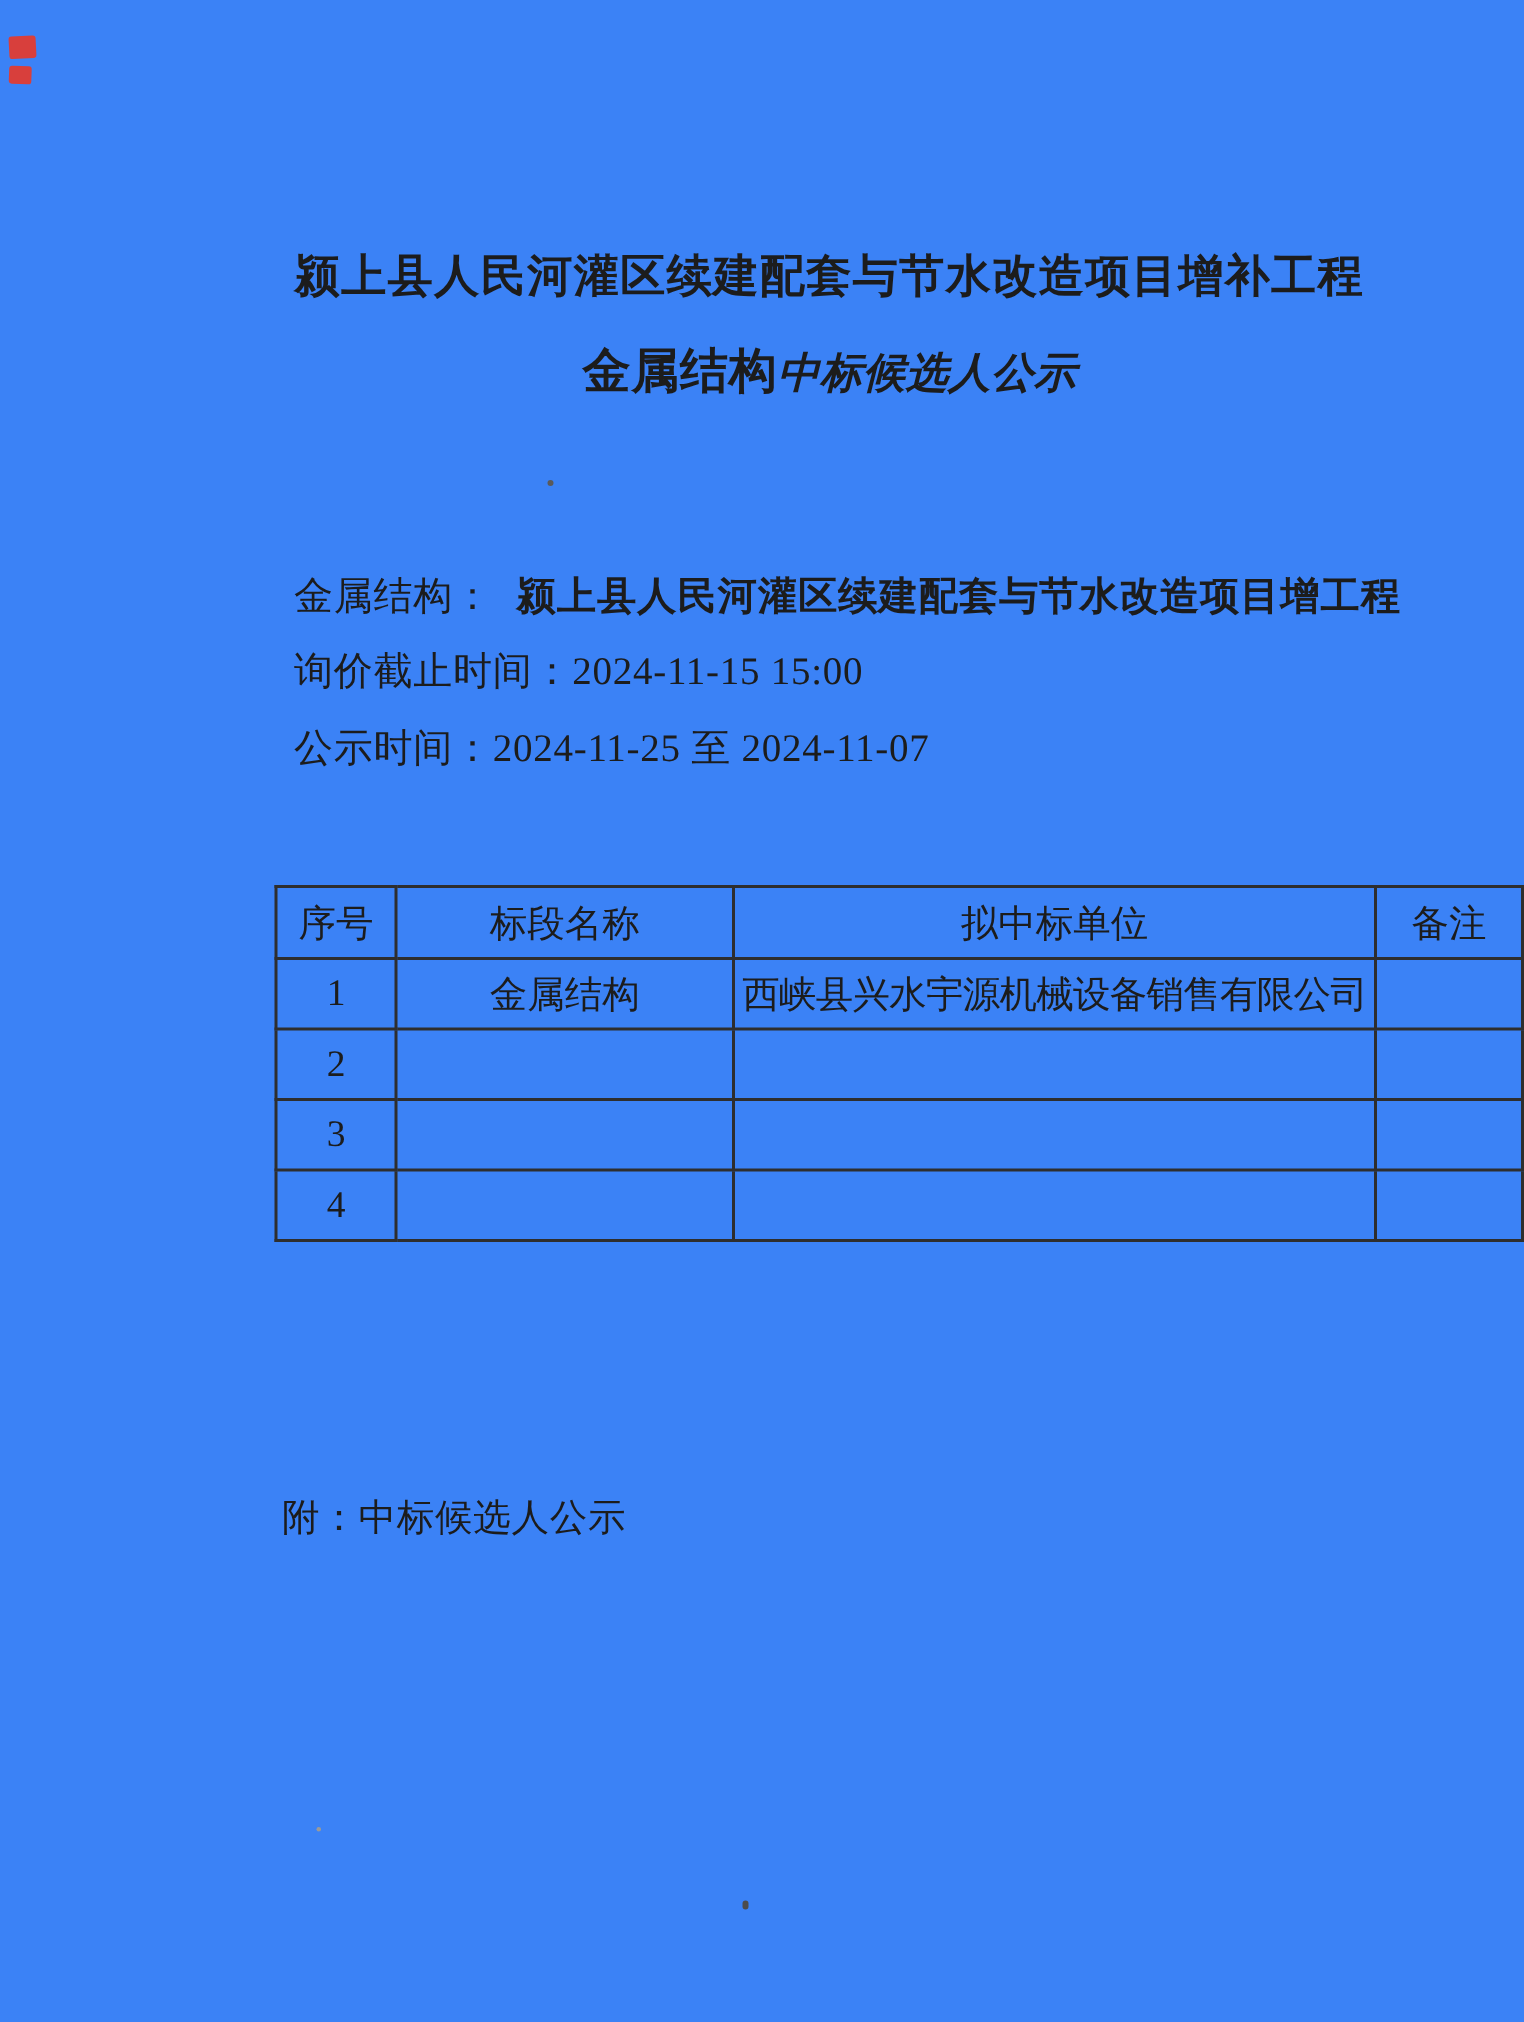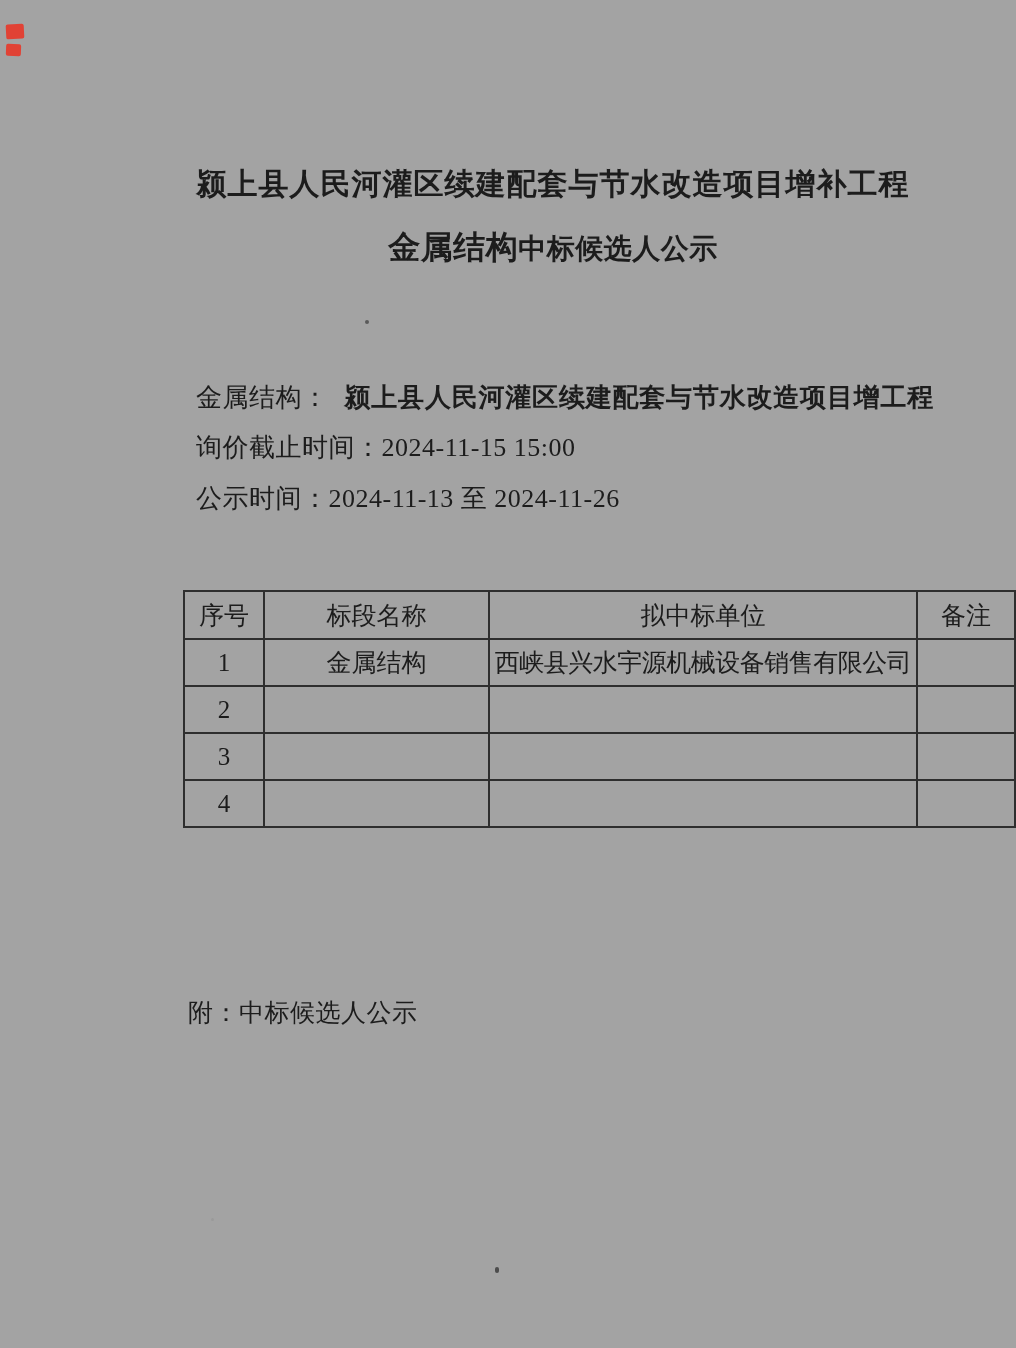"颍上县人民河灌区续建配套与节水改造项目增补工程" .page { background: #a3a3a3 -> #3b82f6 }
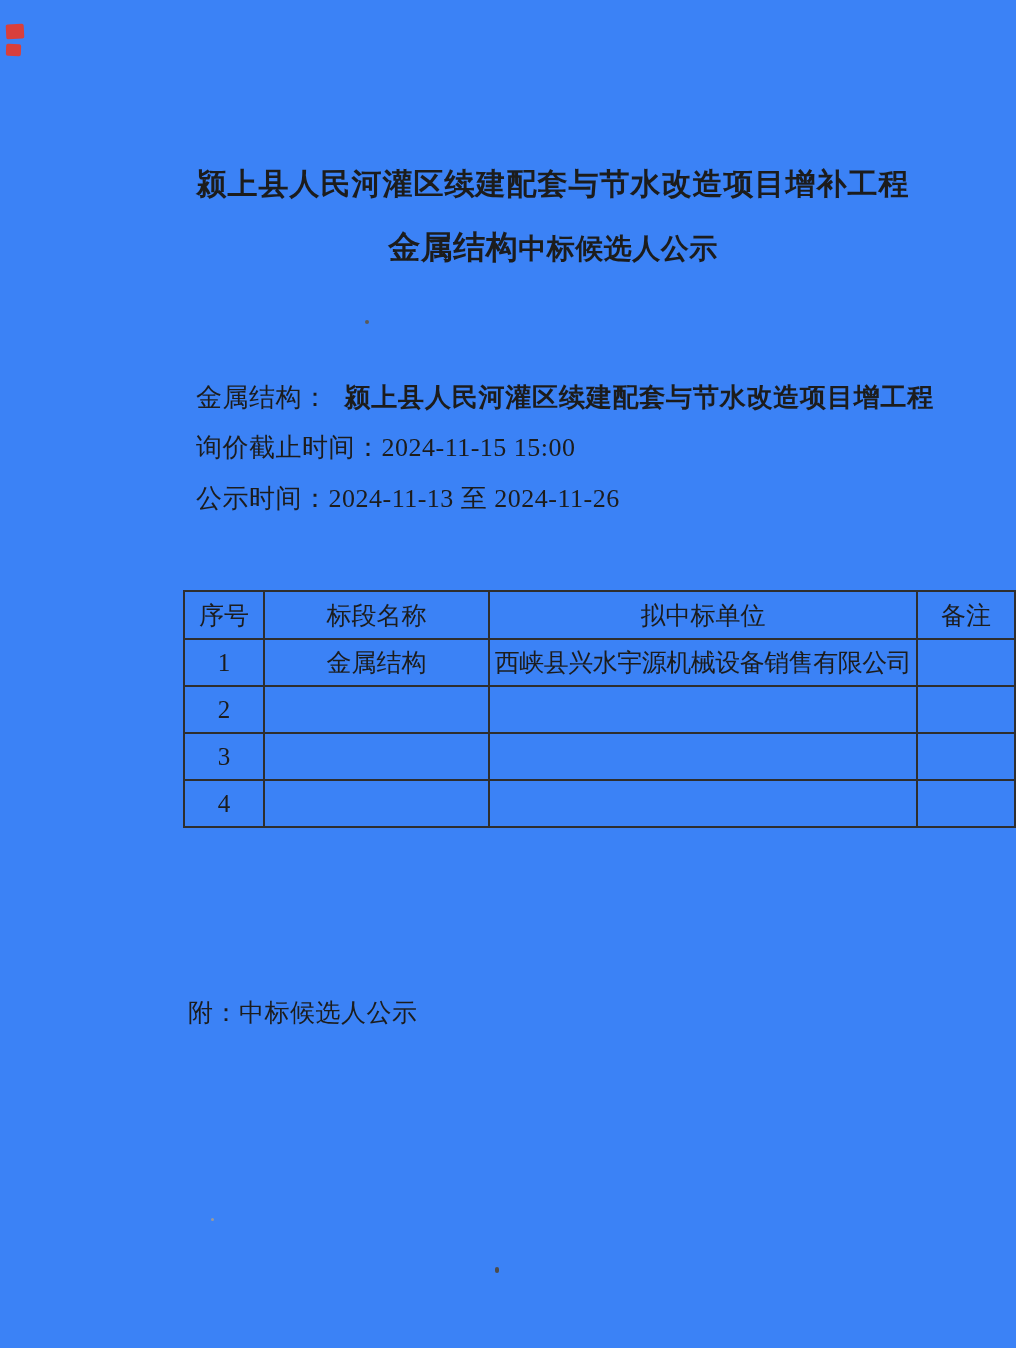"中标候选人公示" .title-line2 .t2-small { font-style: none -> italic }
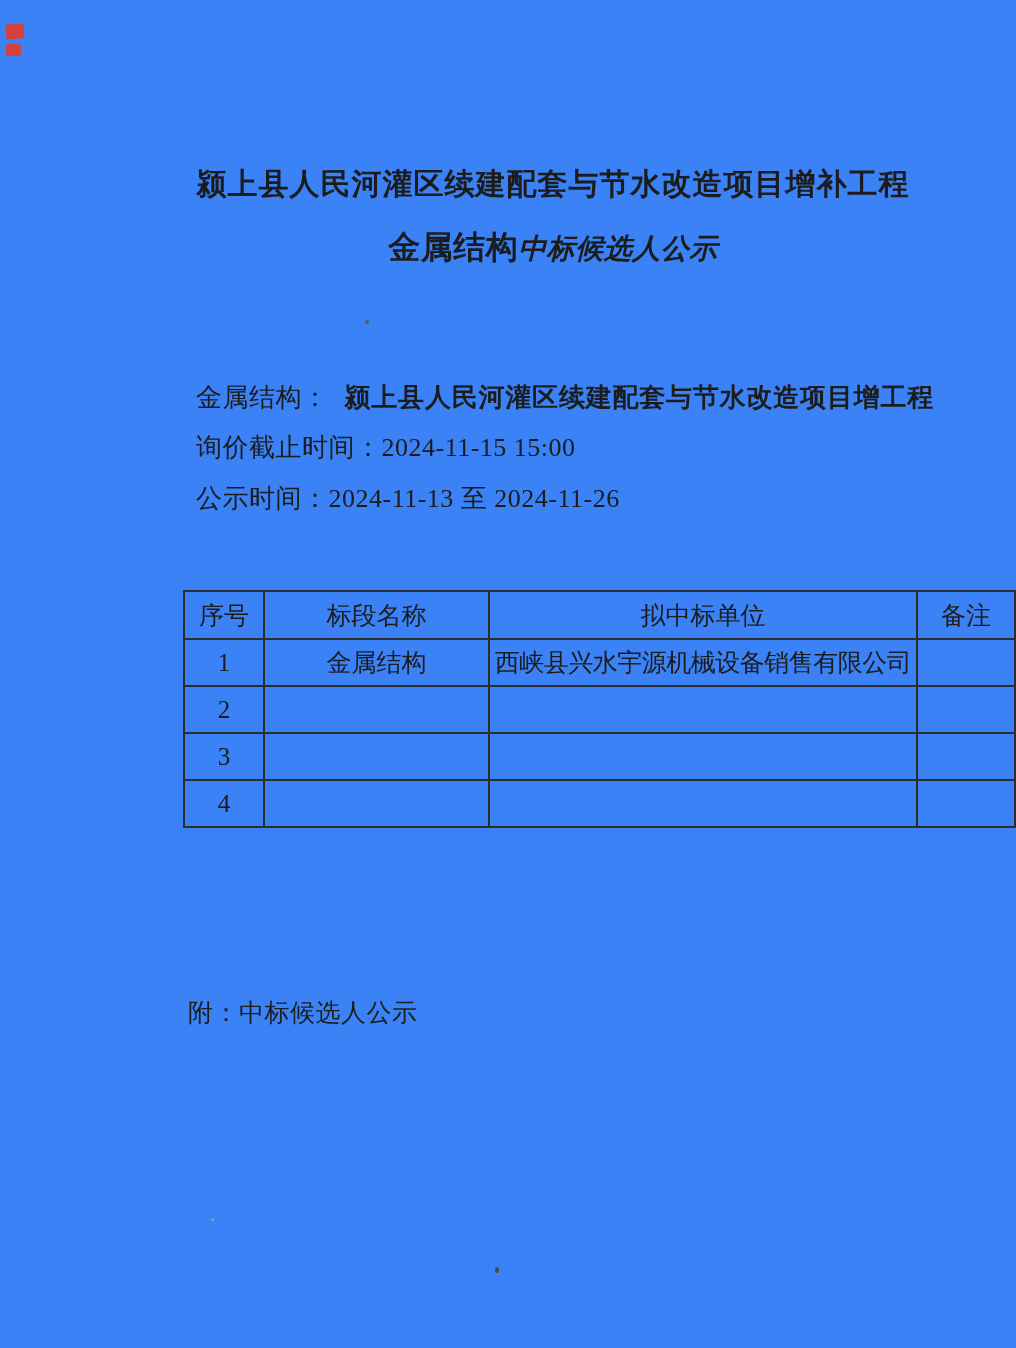"2024-11-13 至 2024-11-26" span.num { text: 2024-11-13 至 2024-11-26 -> 2024-11-25 至 2024-11-07 }
